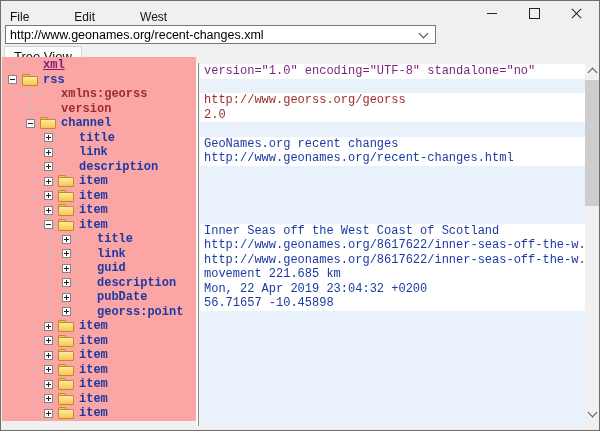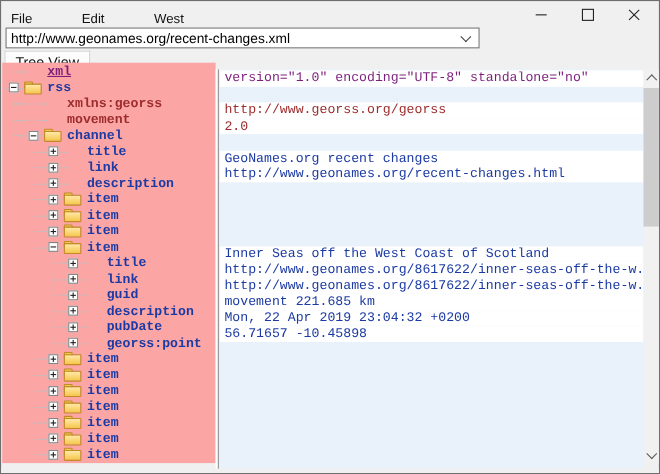"movement" span.tlabel { text: movement -> version }
